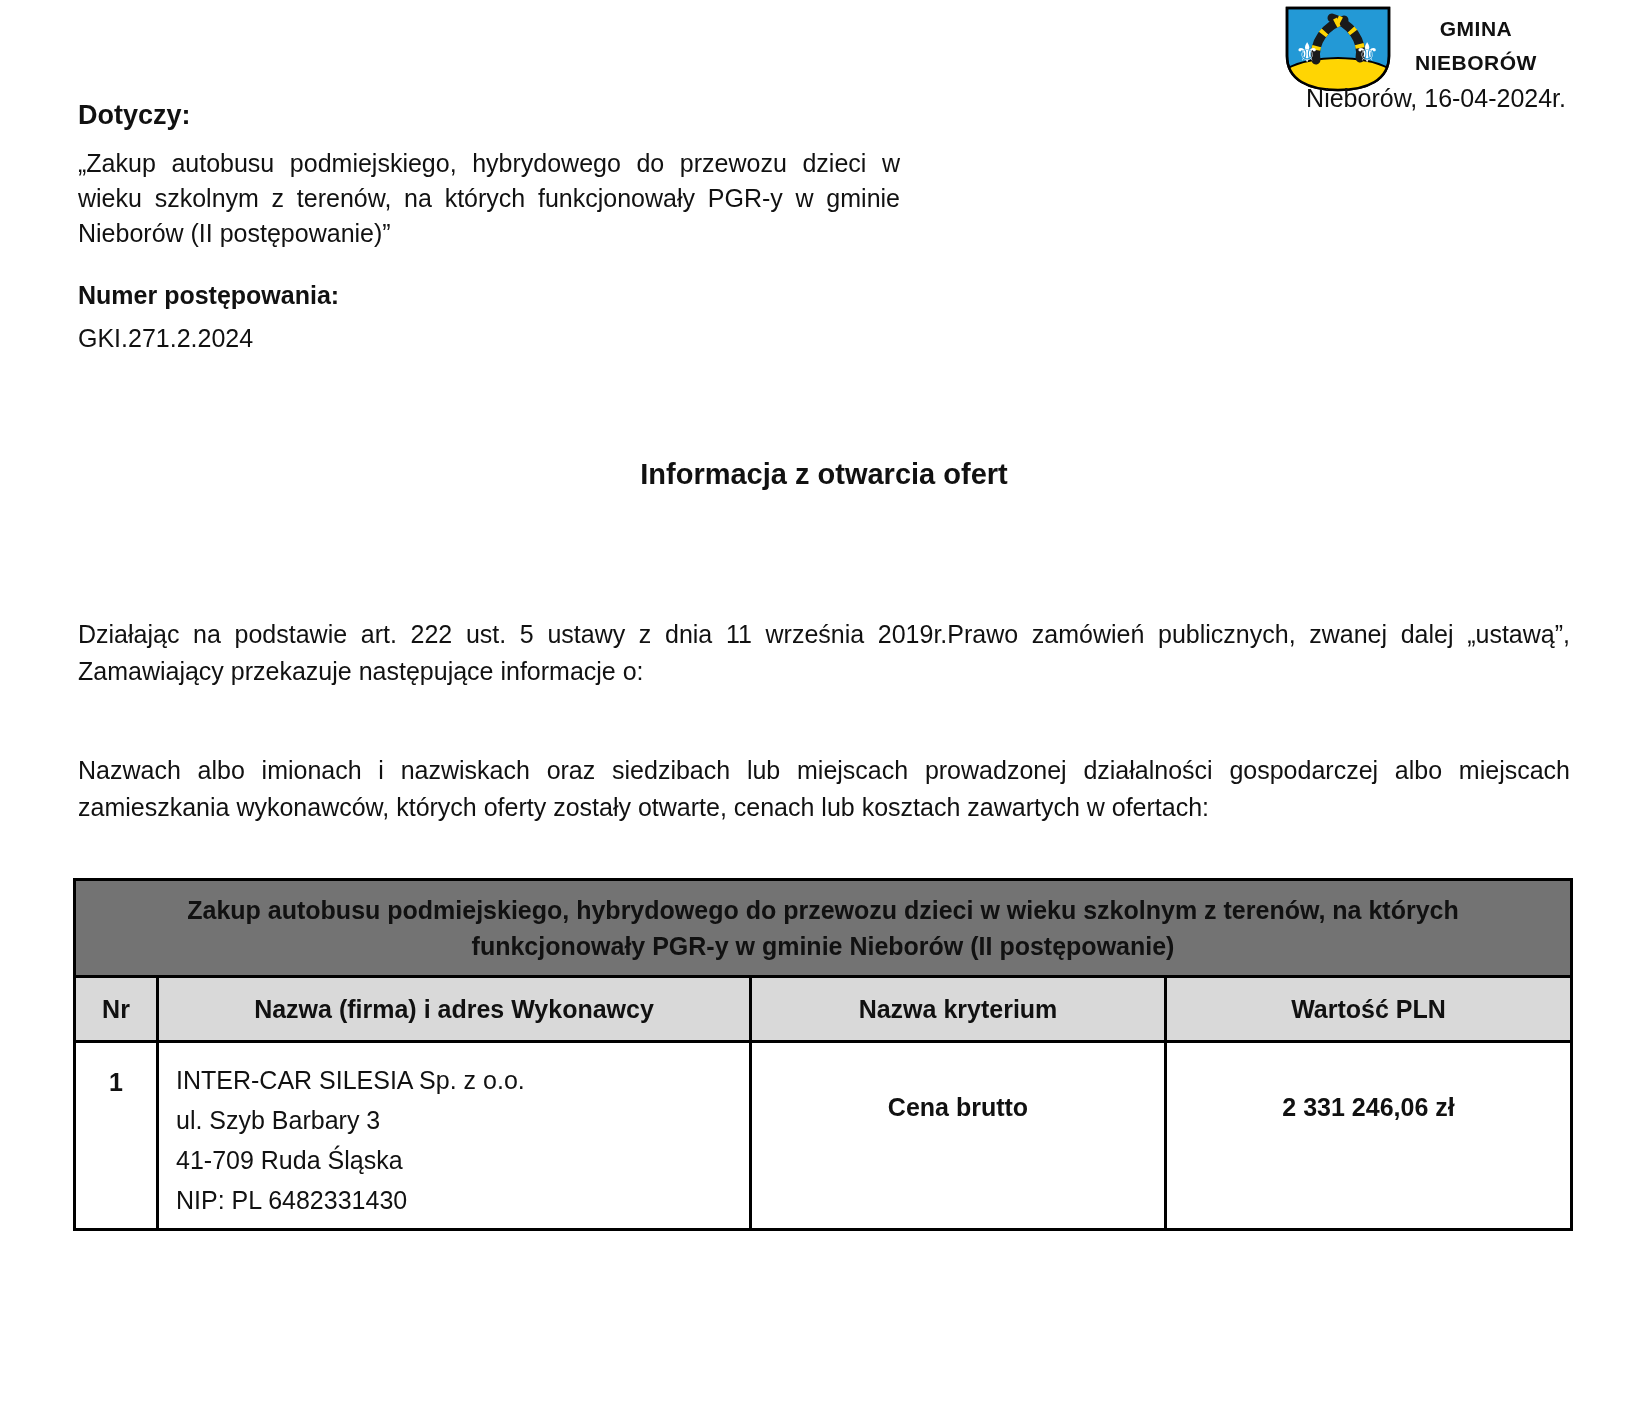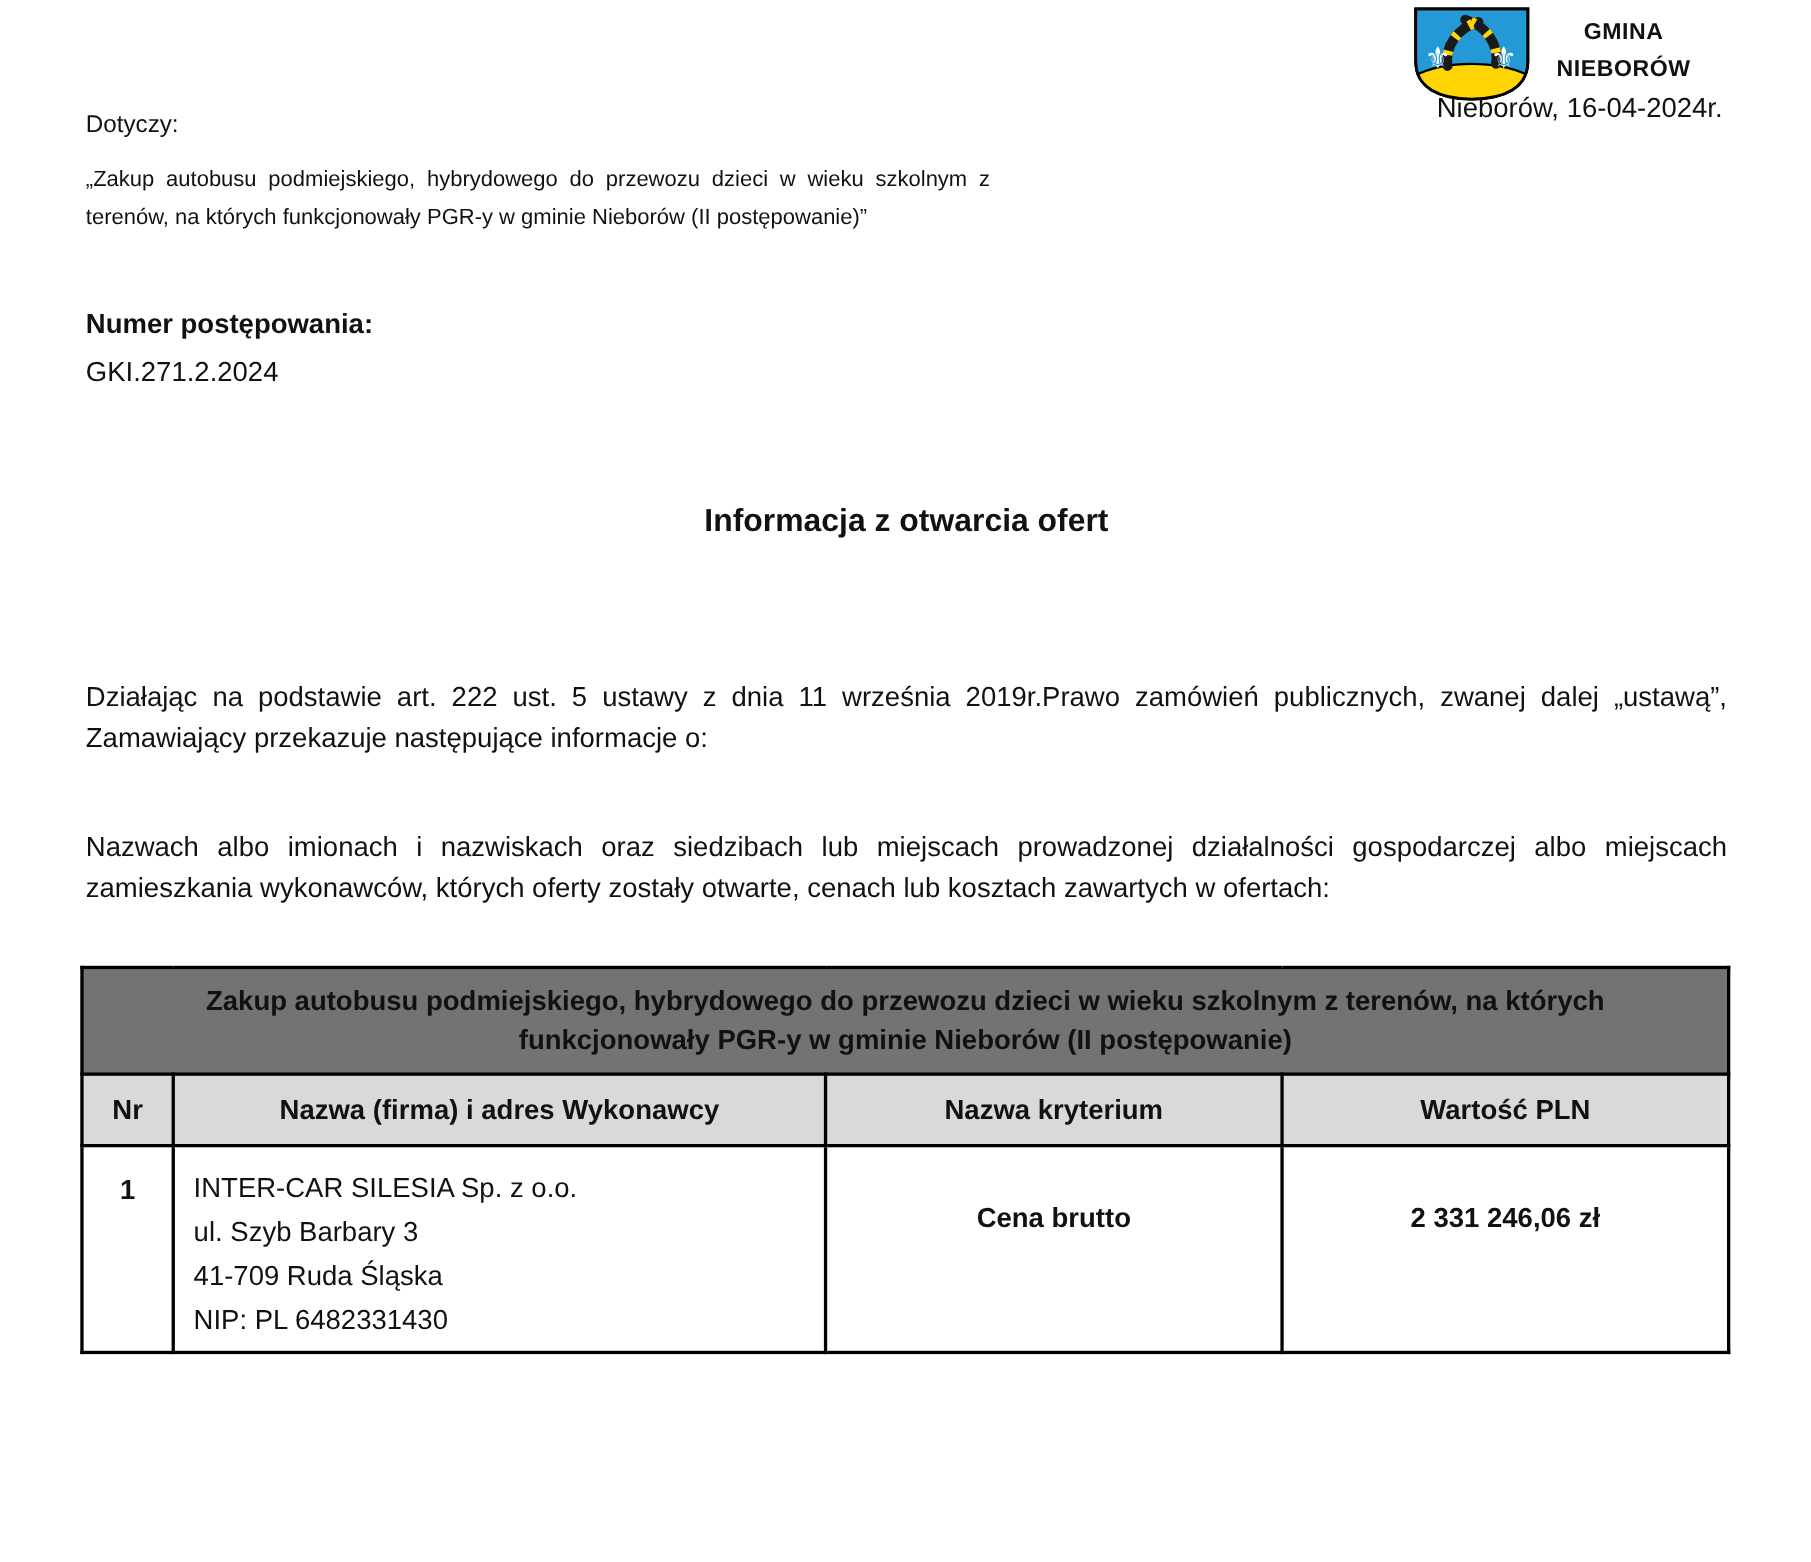"Dotyczy:" .dotyczy-label { font-size: 22px -> 27px; font-weight: normal -> bold }
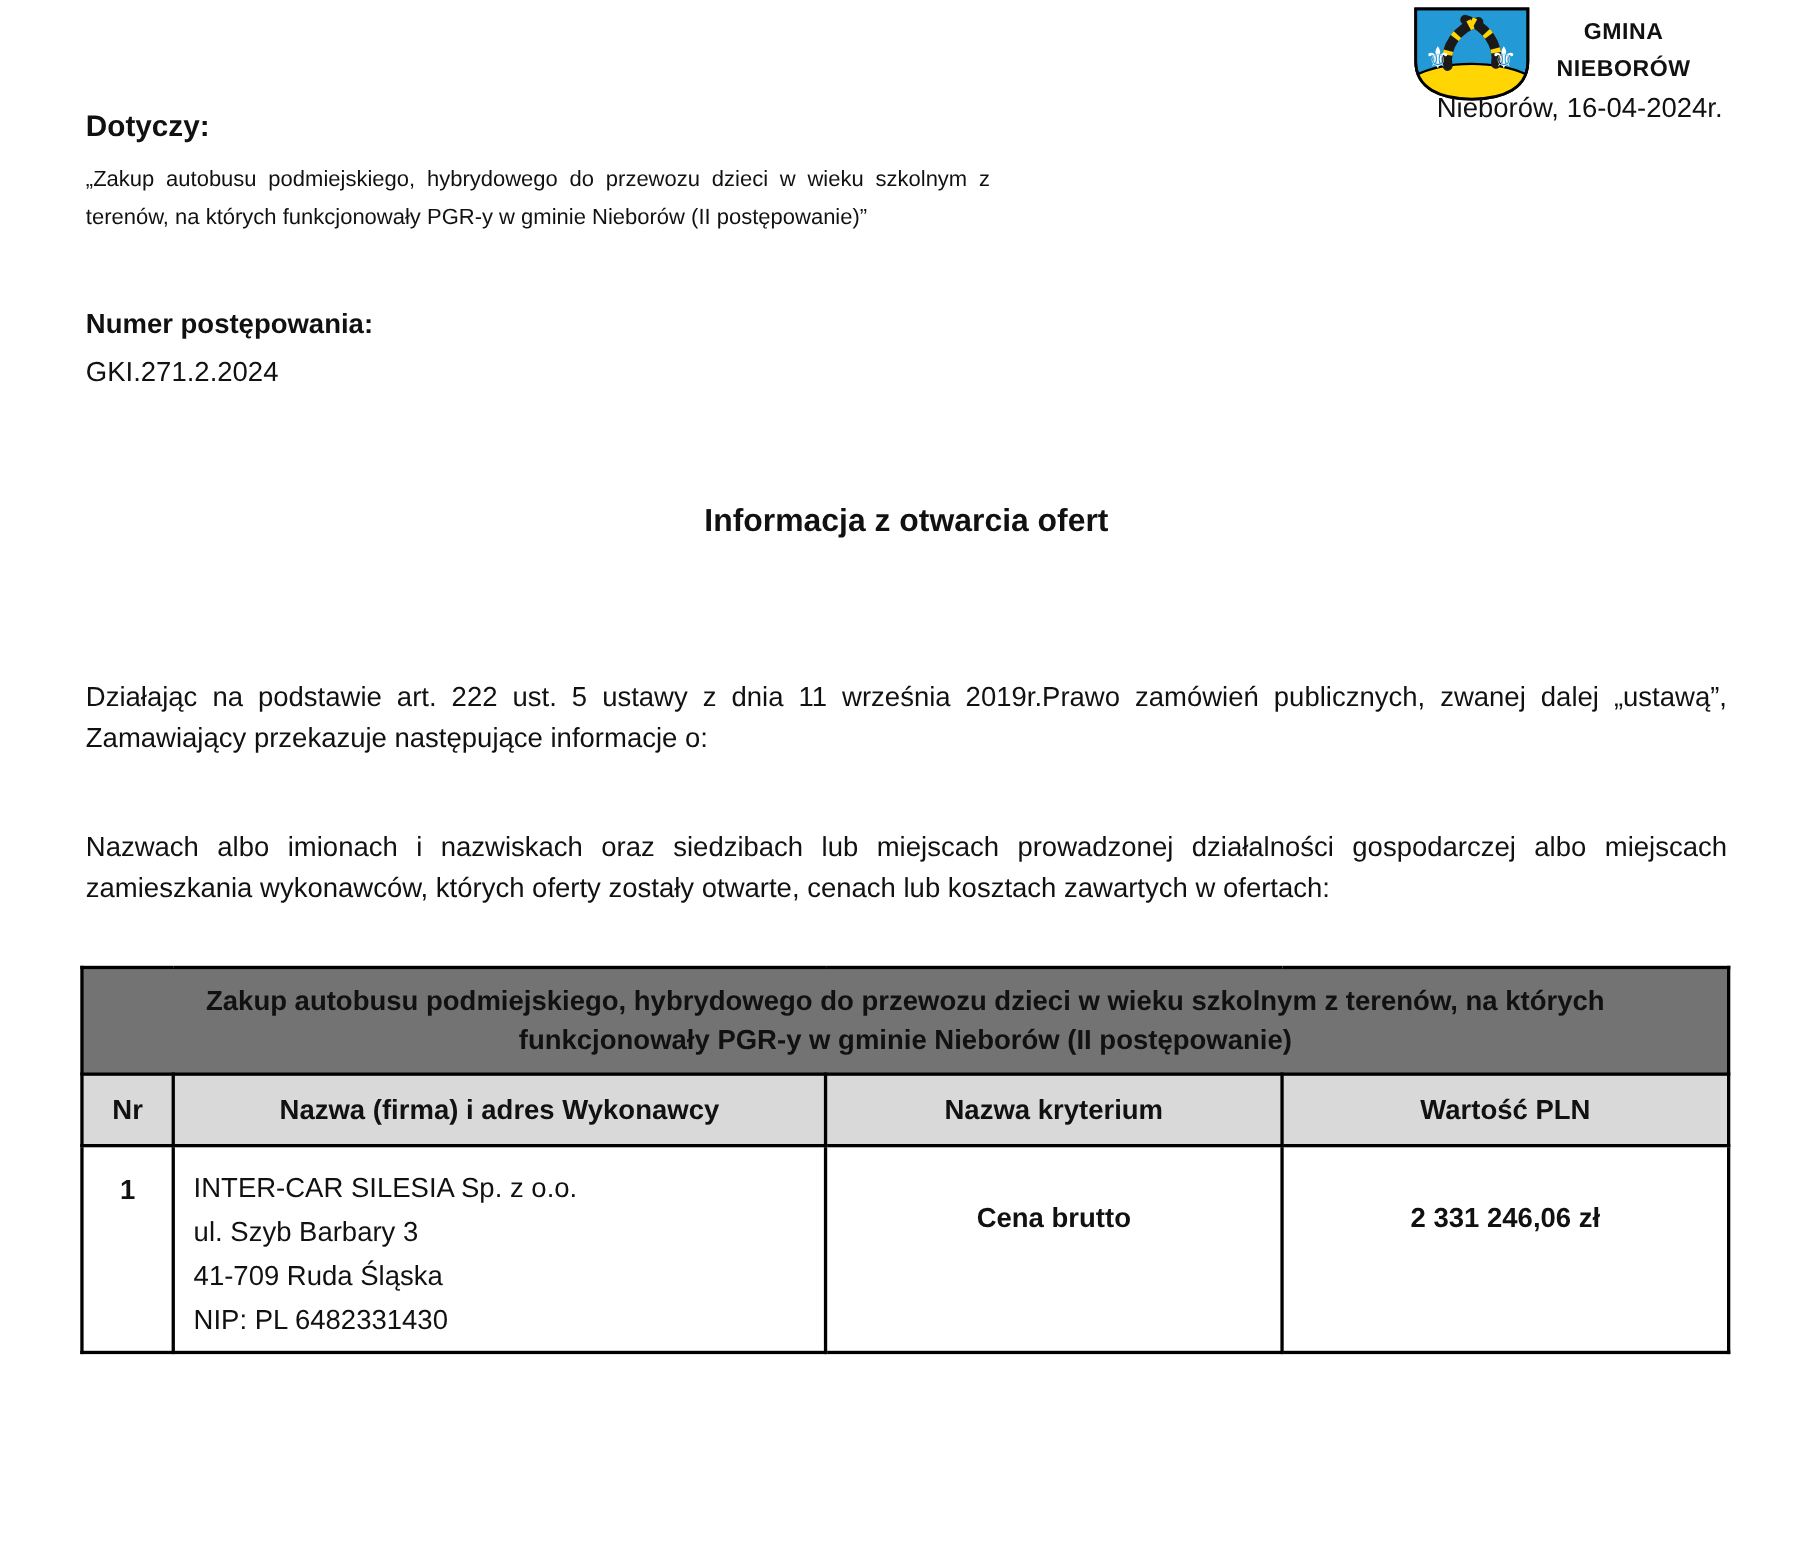"„Zakup autobusu podmiejskiego," .subject-text { font-size: 20px -> 25px }
